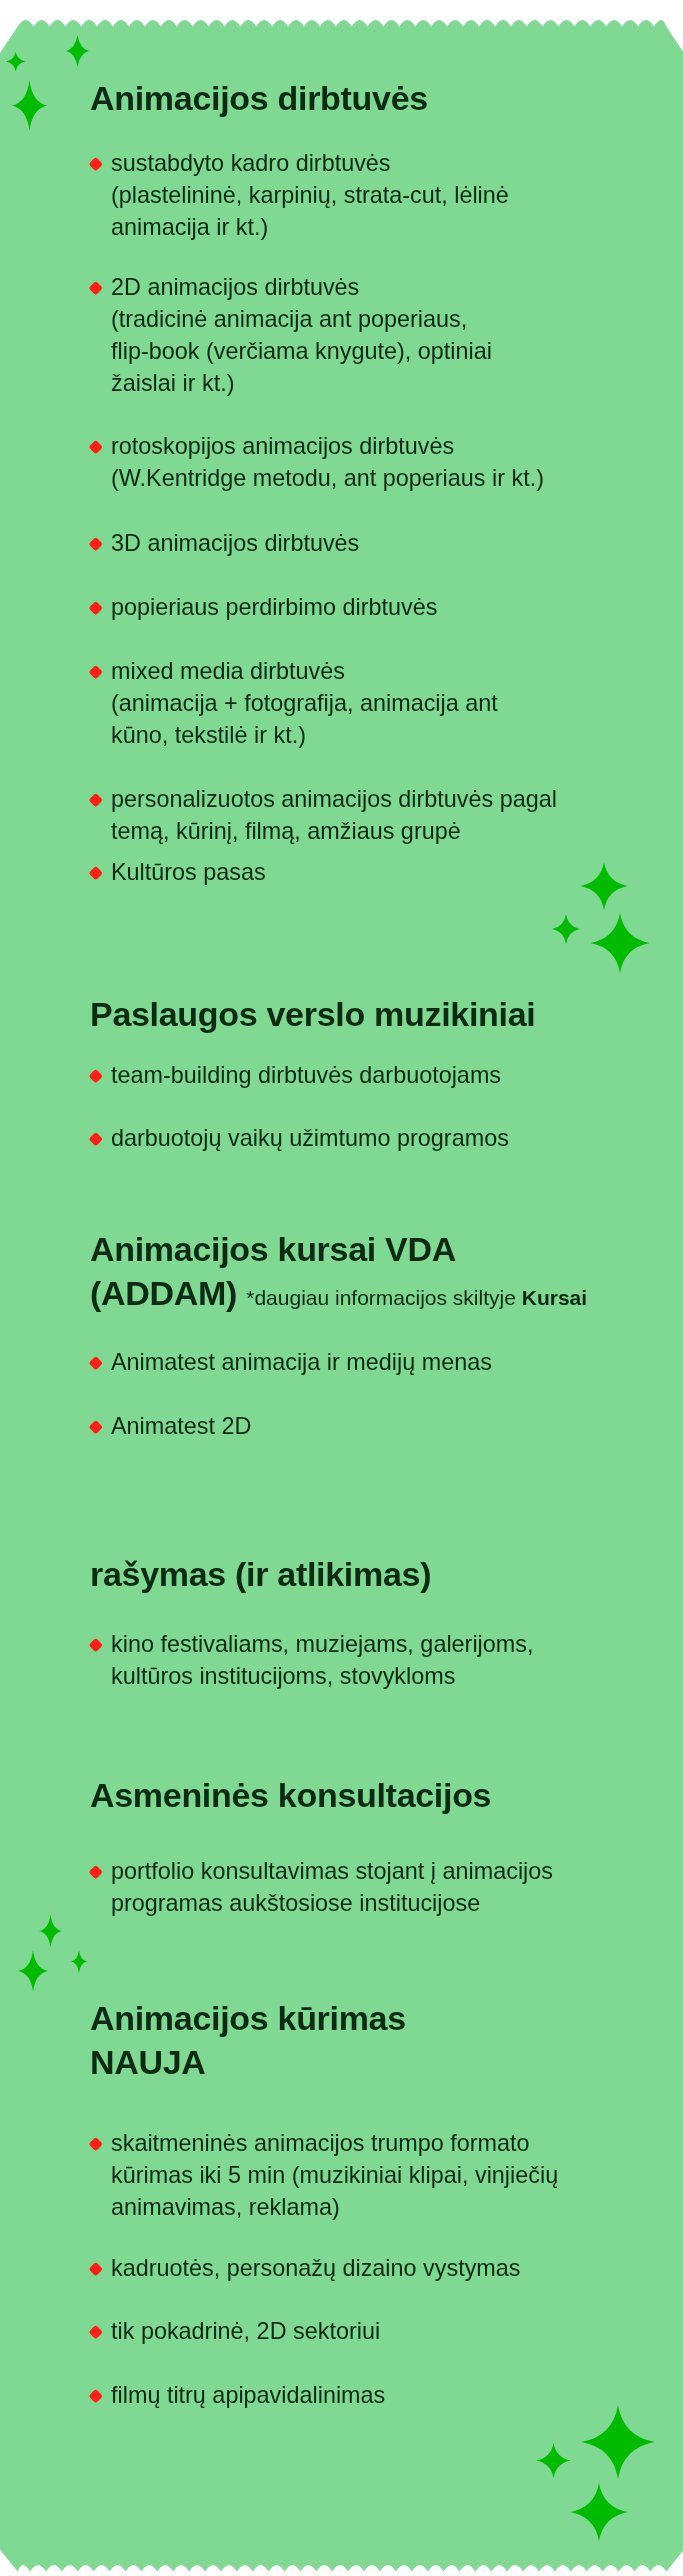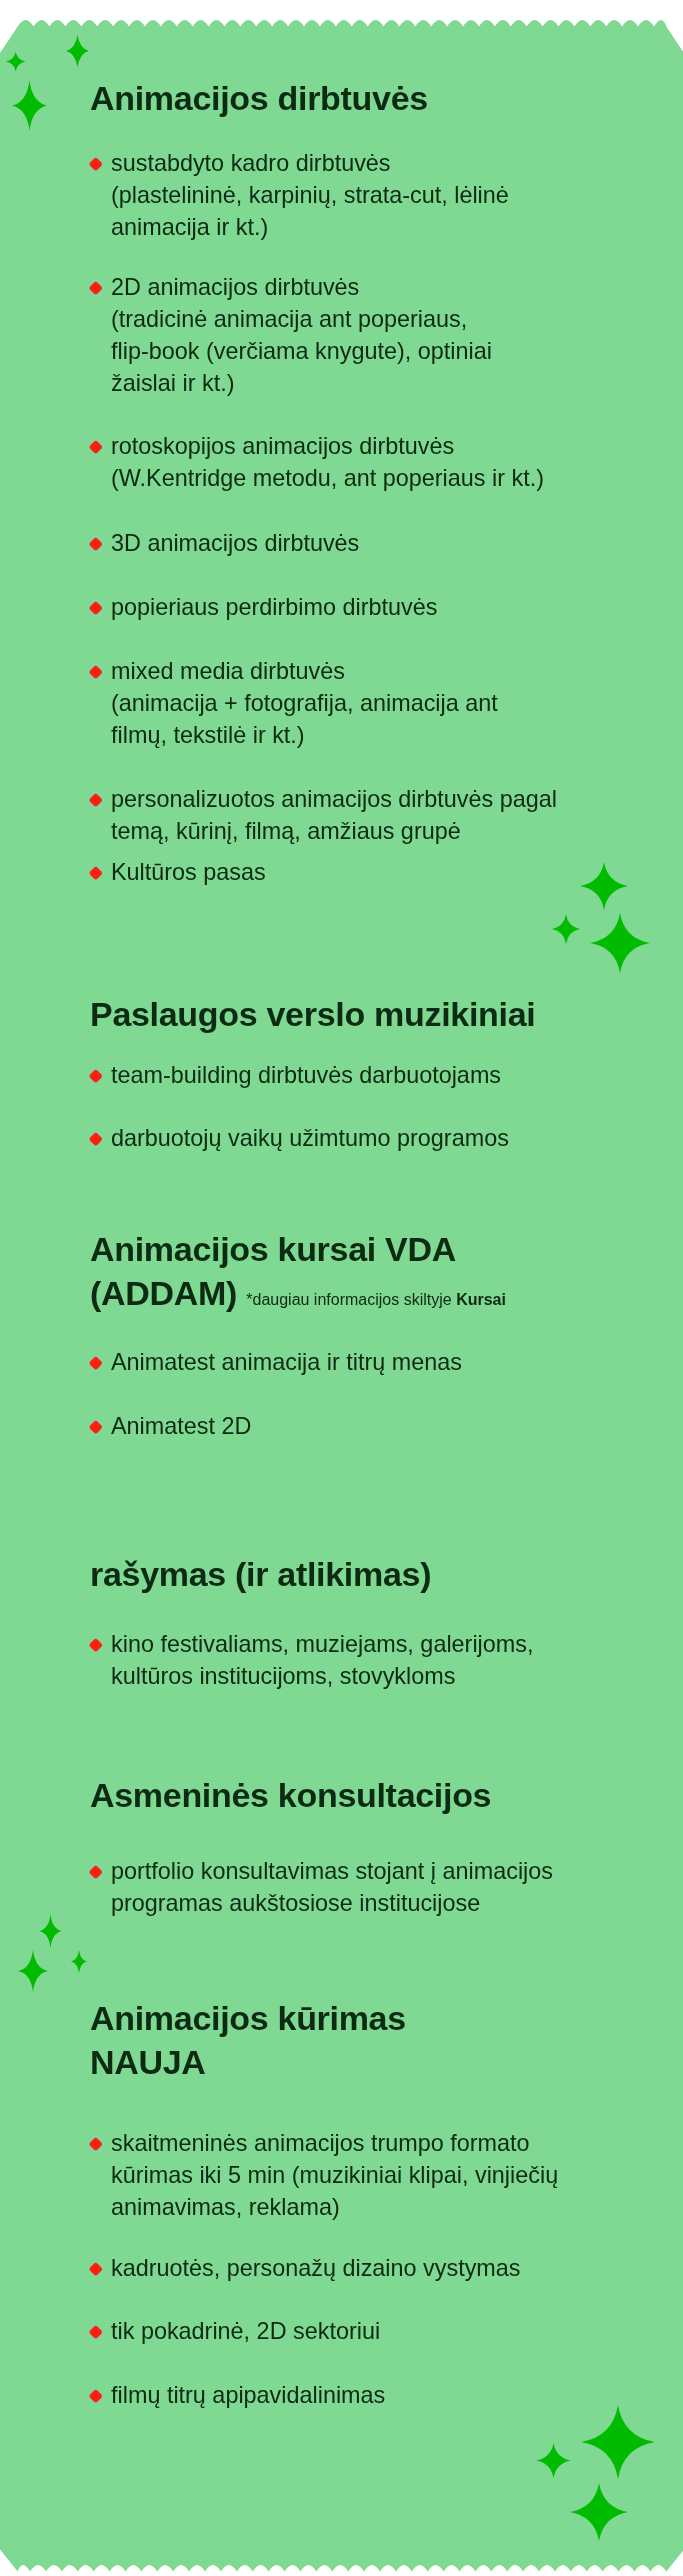"mixed media dirbtuvės" span.txt { text: filmų -> kūno }
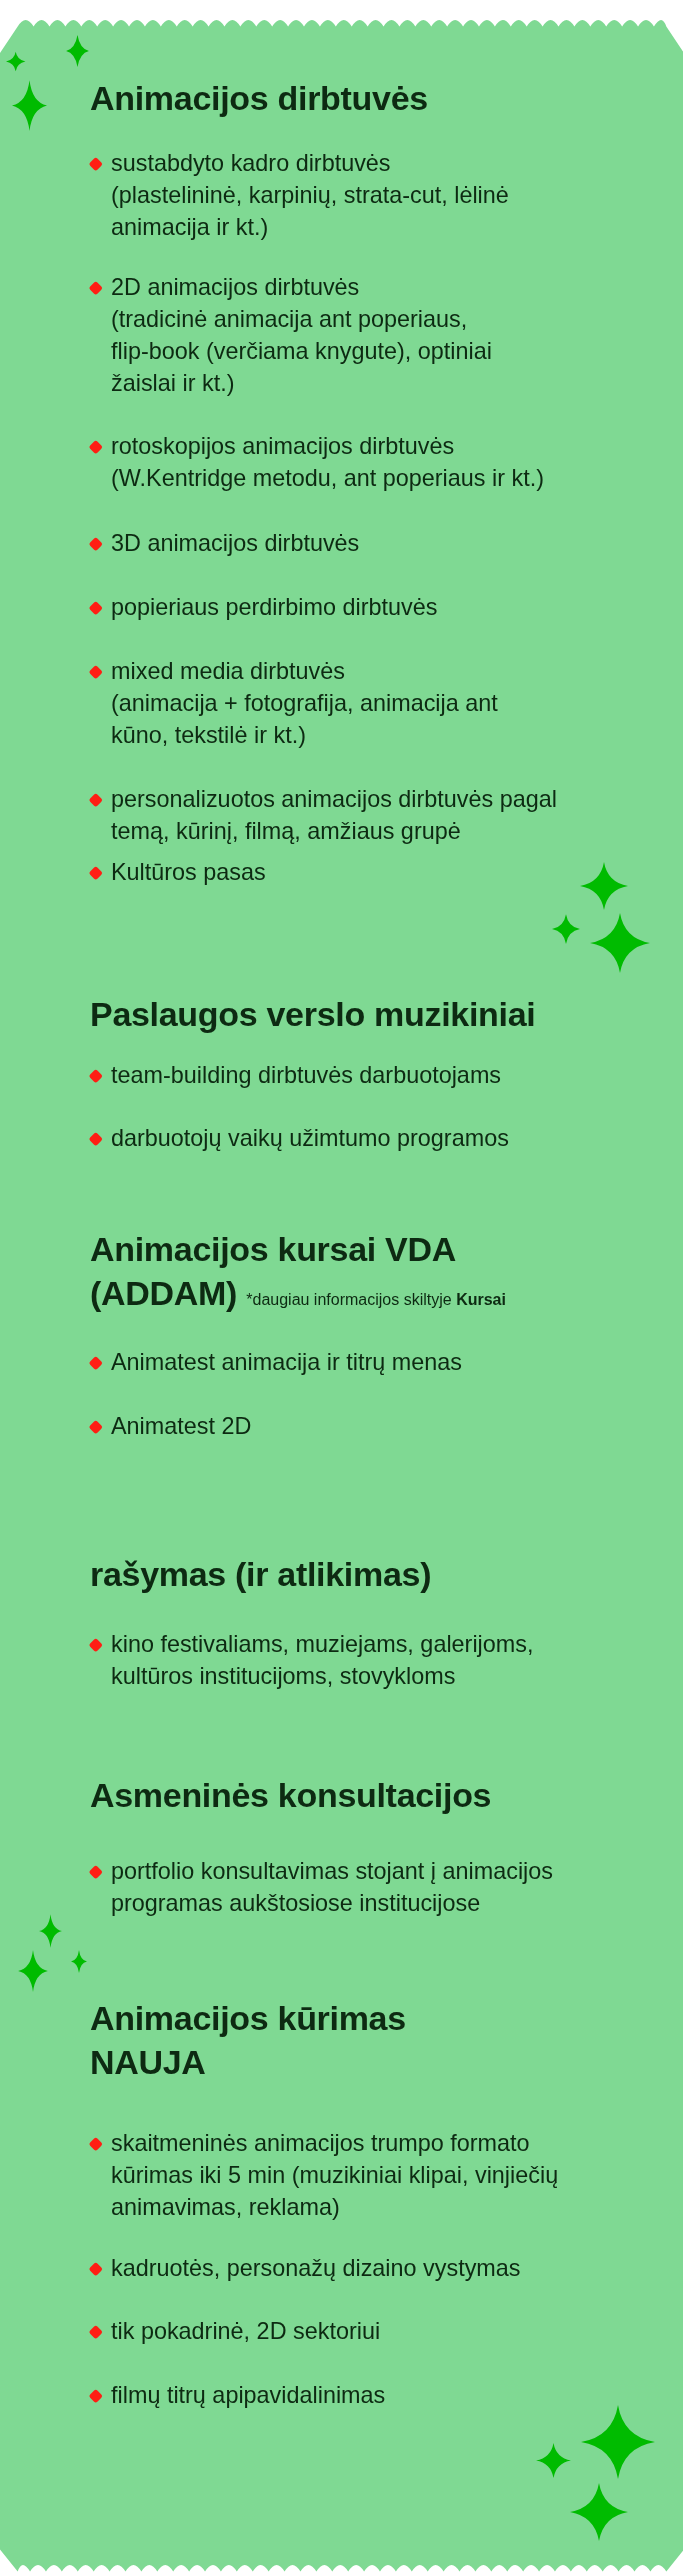"*daugiau informacijos skiltyje Kursai" .h .note { font-size: 16px -> 21px }
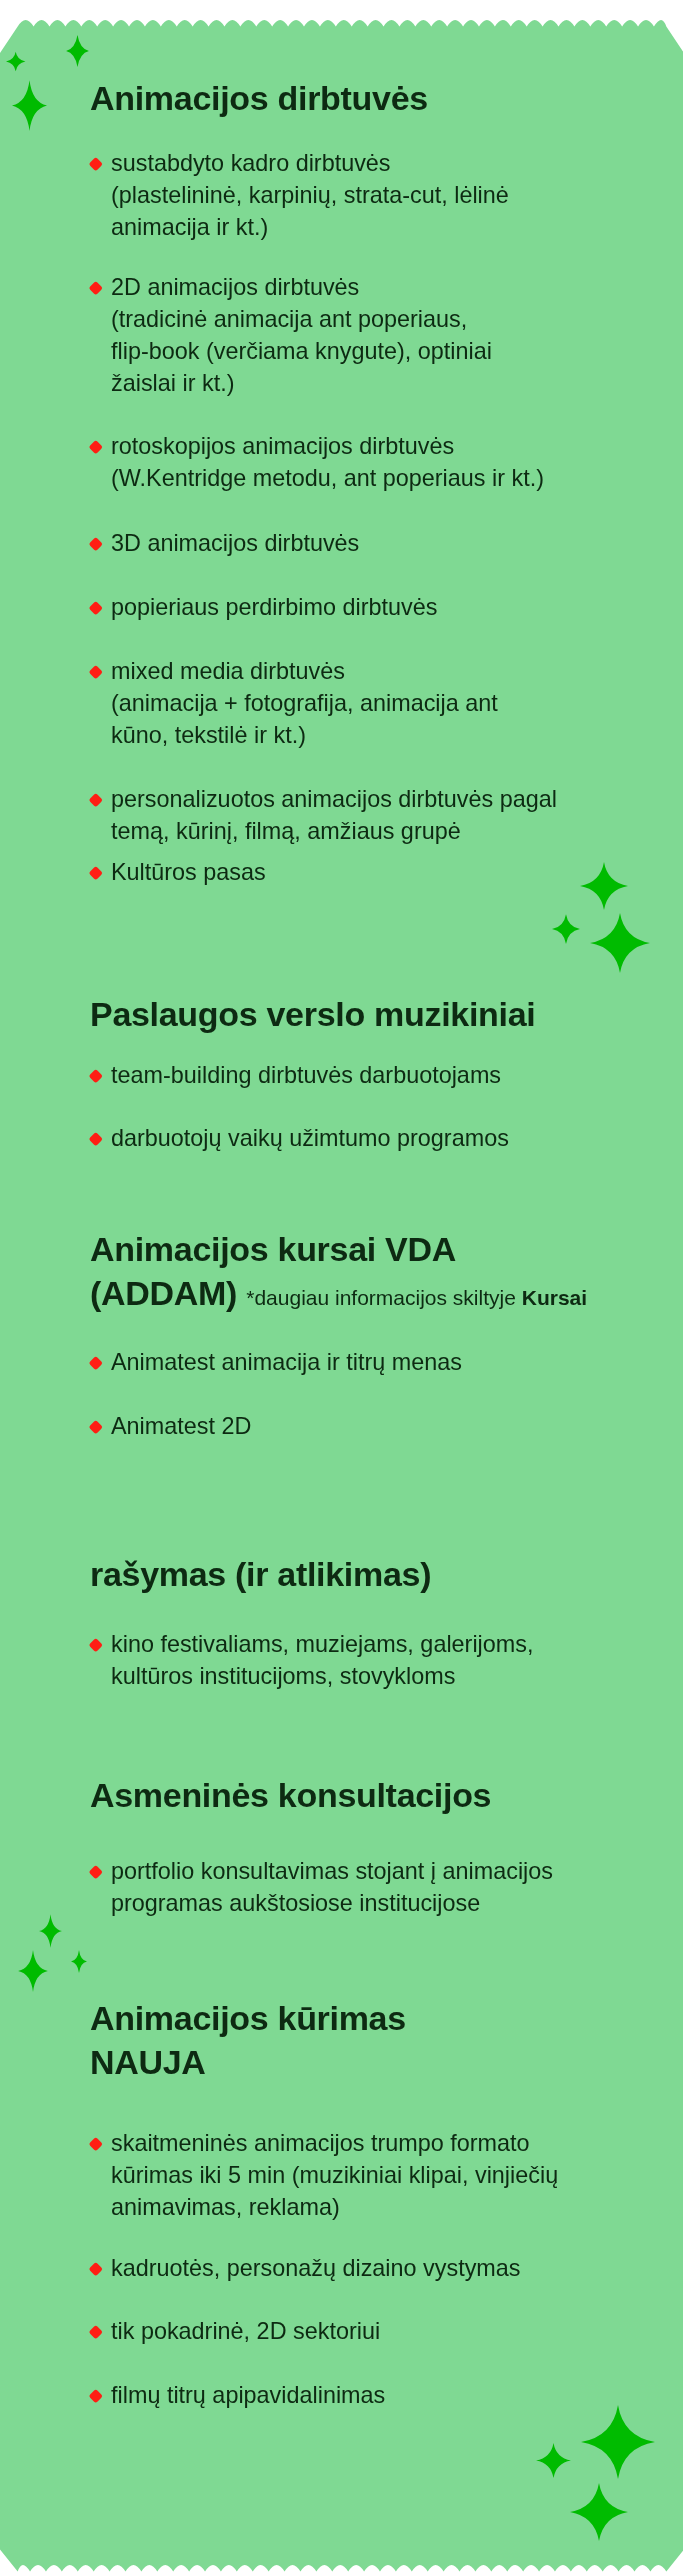"Animatest animacija ir titrų menas" span.txt { text: titrų -> medijų }
